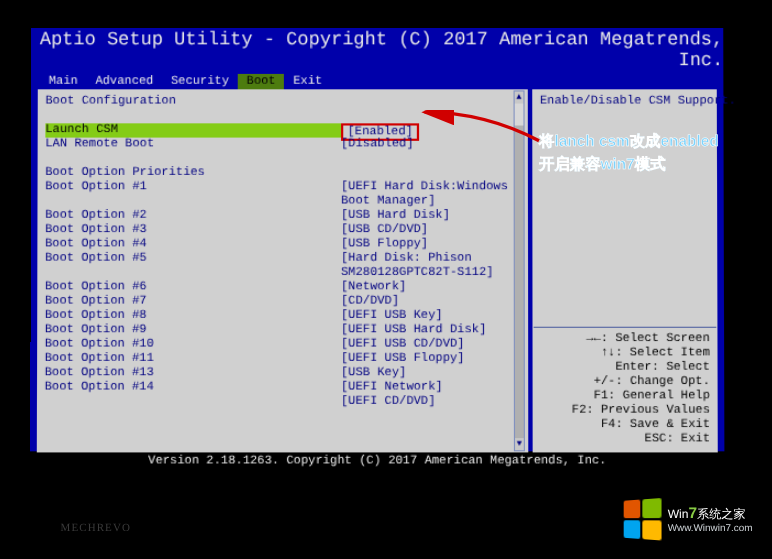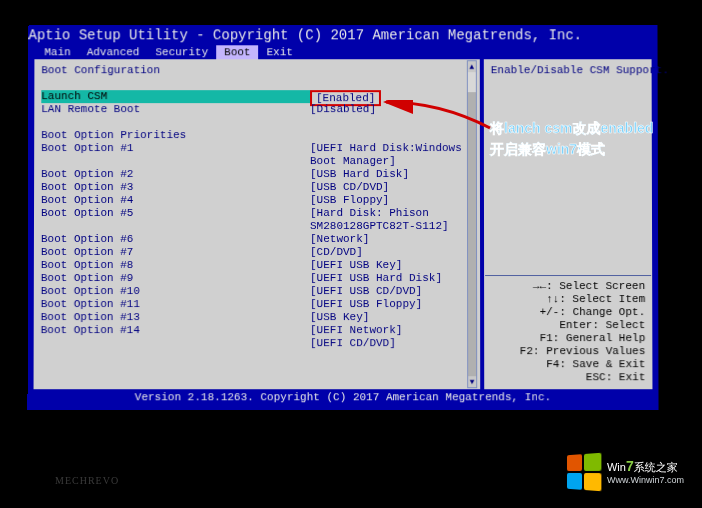"Aptio Setup Utility - Copyright" .title-bar { font-size: 14px -> 17px; text-align: left -> right }
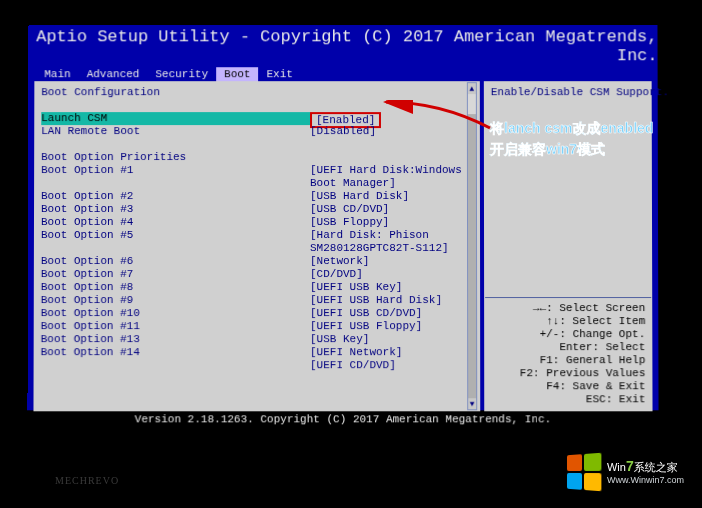"Boot" .menu-item.active { background: #c4b5fd -> #4d7c0f }
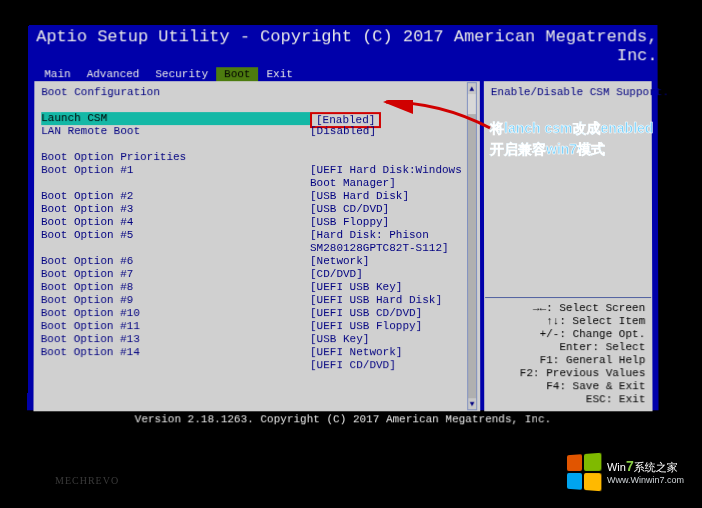"Launch CSM" .selected { background: #14b8a6 -> #84cc16 }
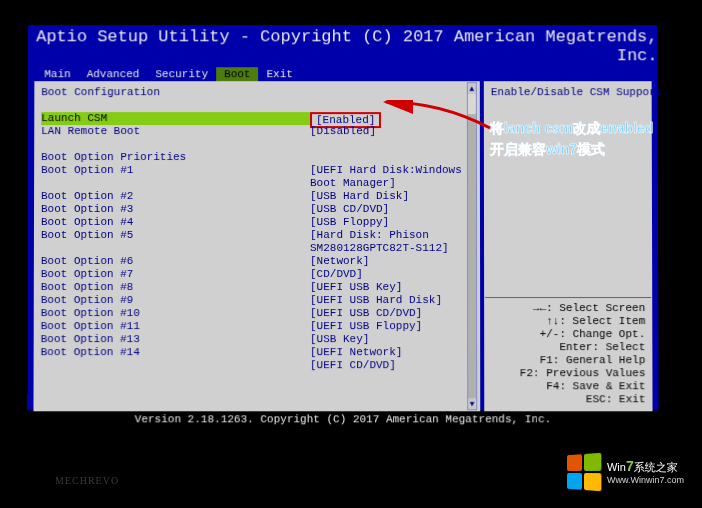"+/-: Change Opt." div.help-line { order: before "Enter: Select" -> after "Enter: Select" }
